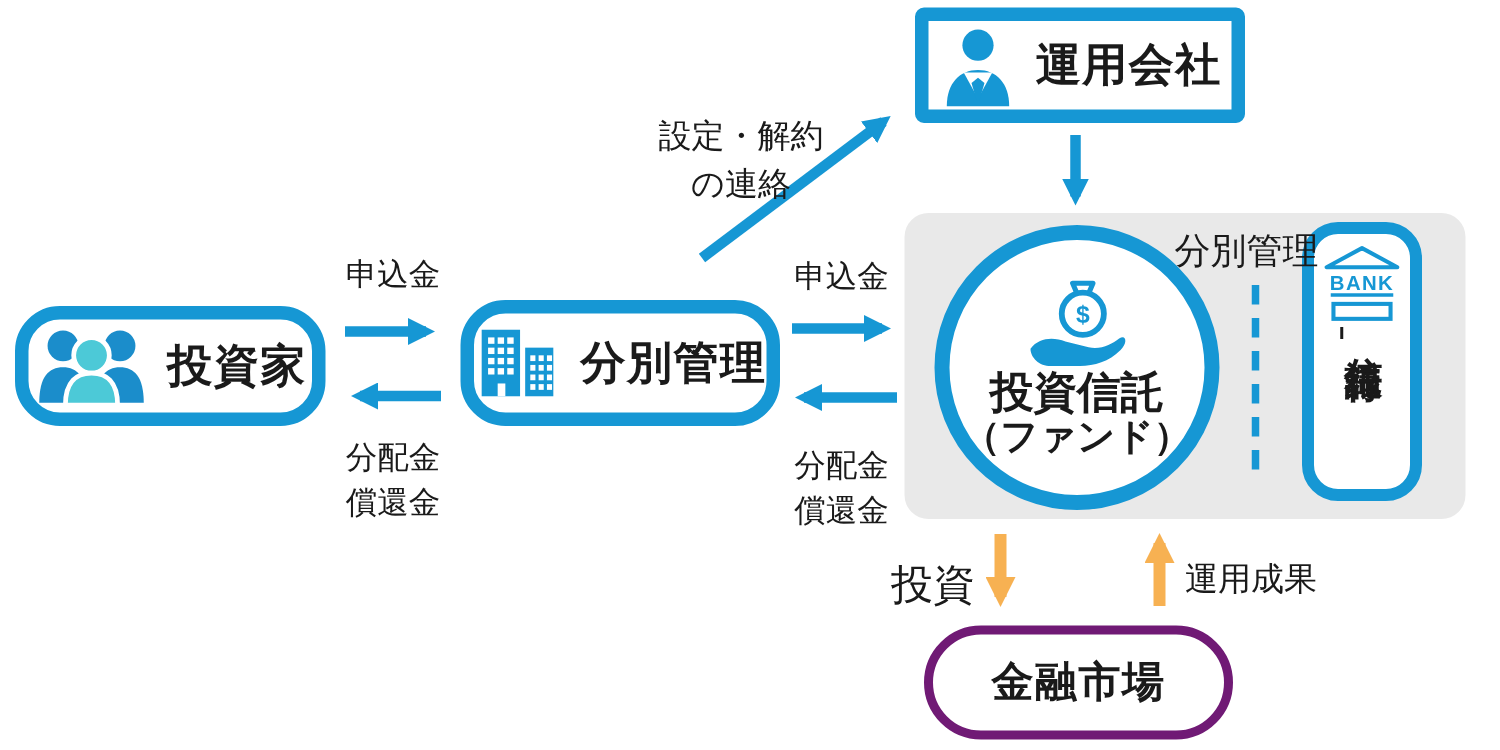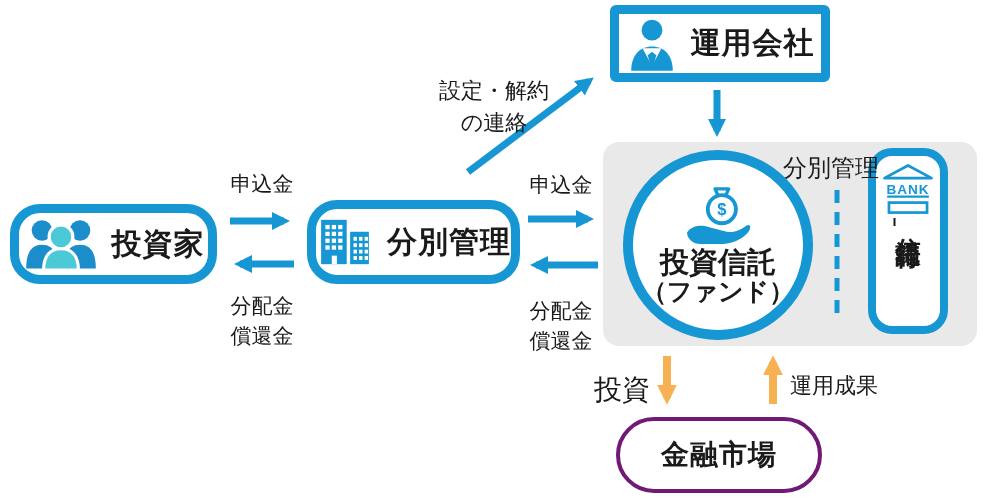"金融市場" #market-pill { border: 4px solid #701a75 -> 6px solid #701a75 }
